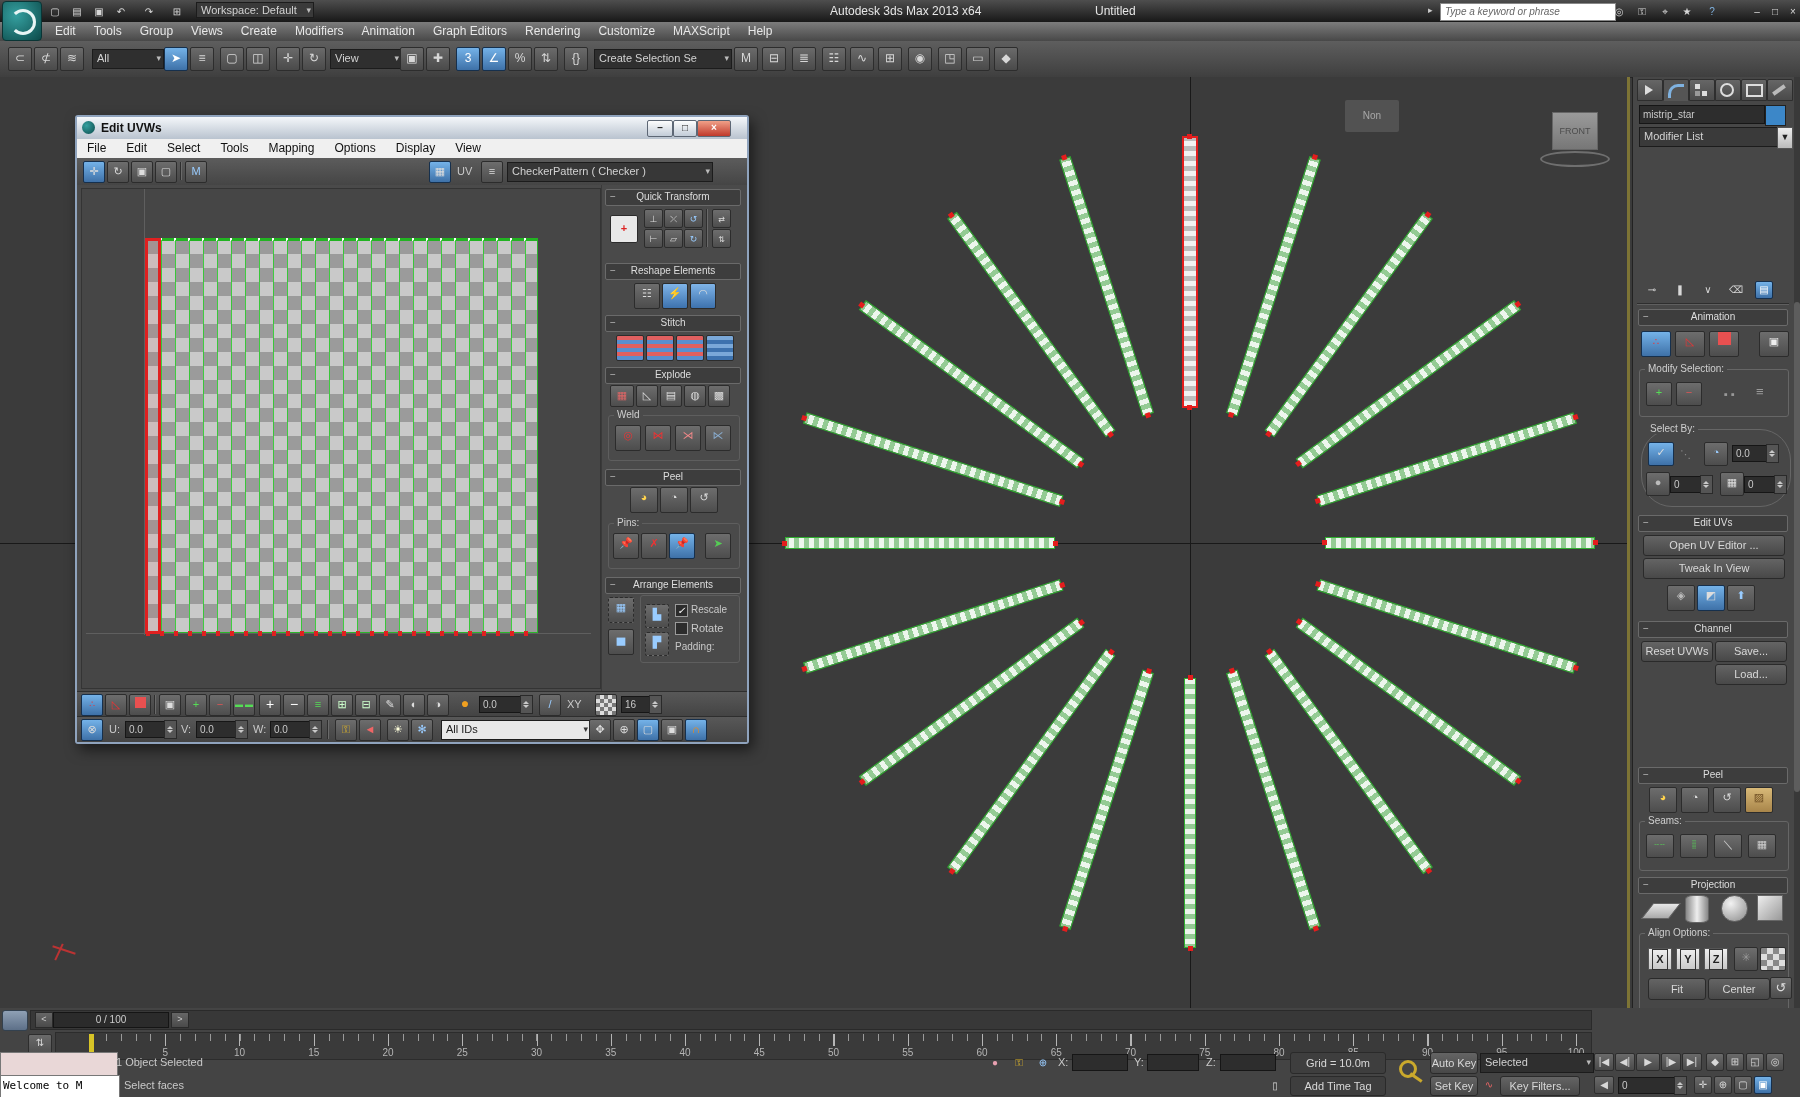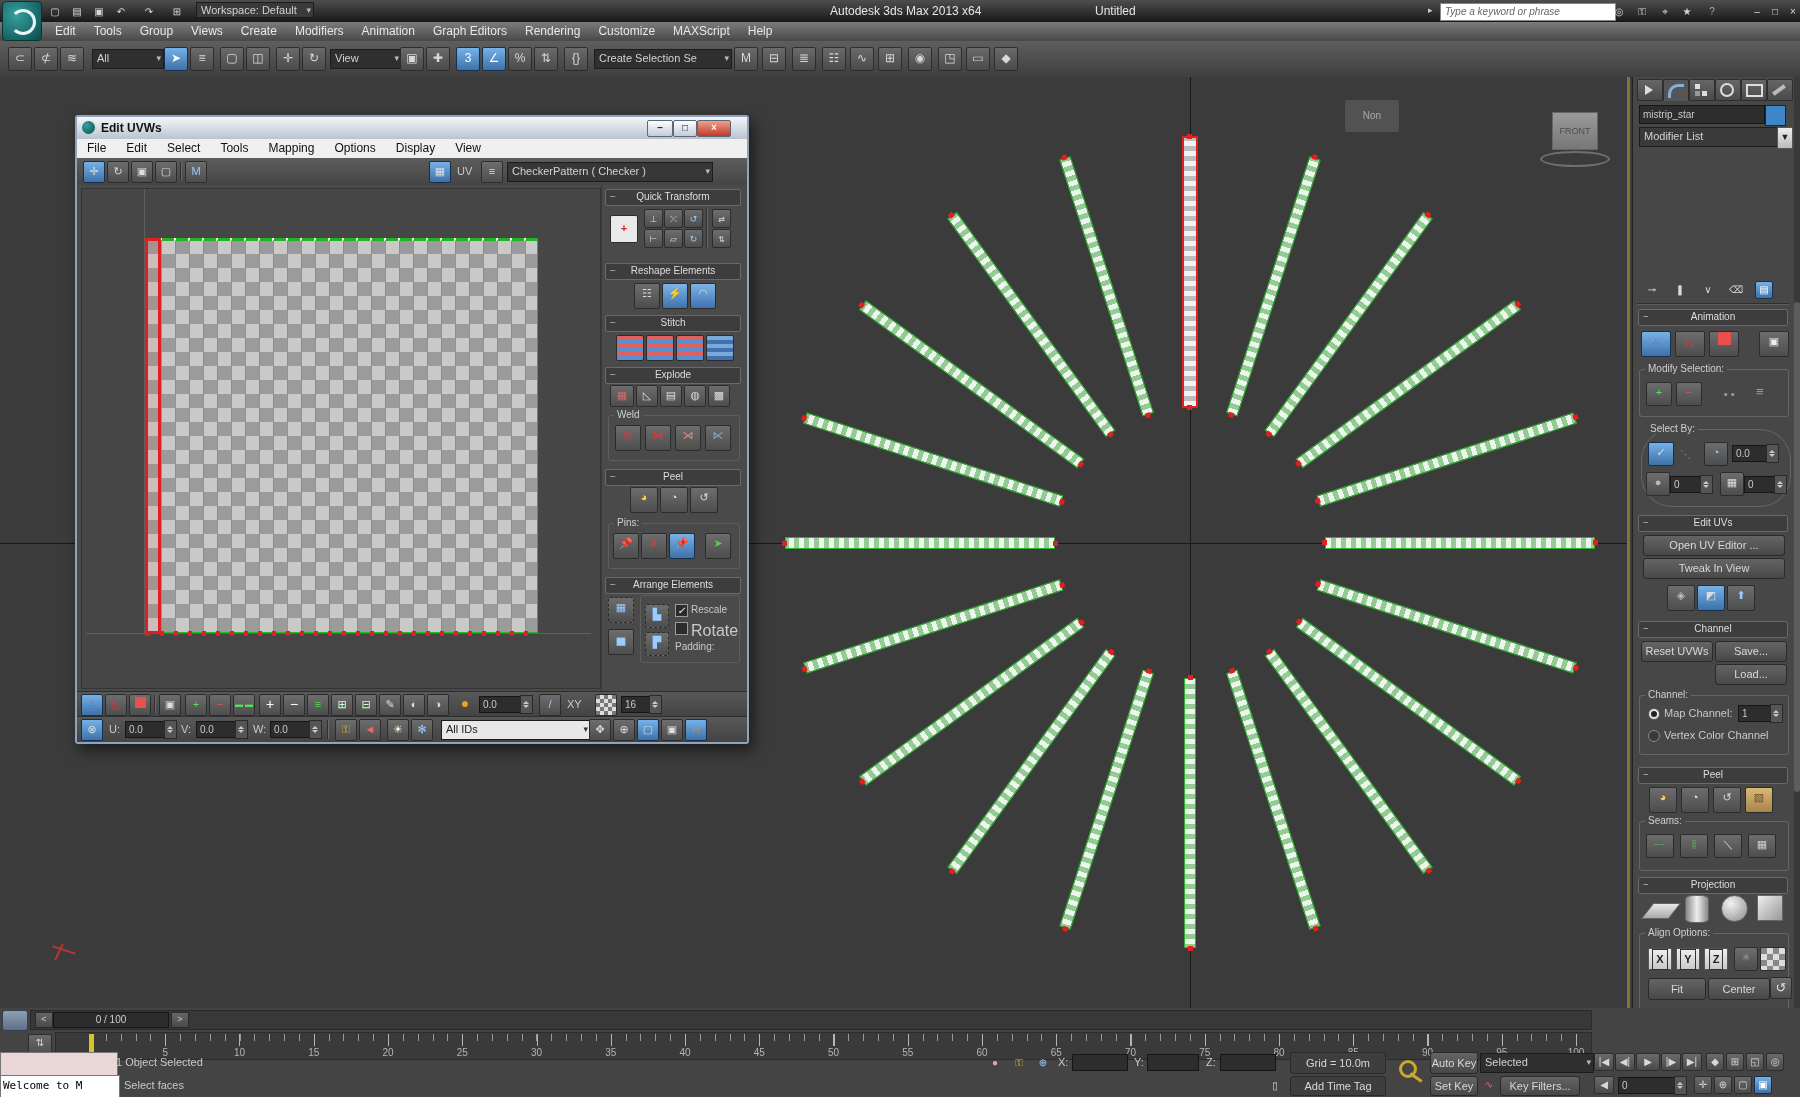"Rotate" span.lbl { font-size: 16px -> 11px }
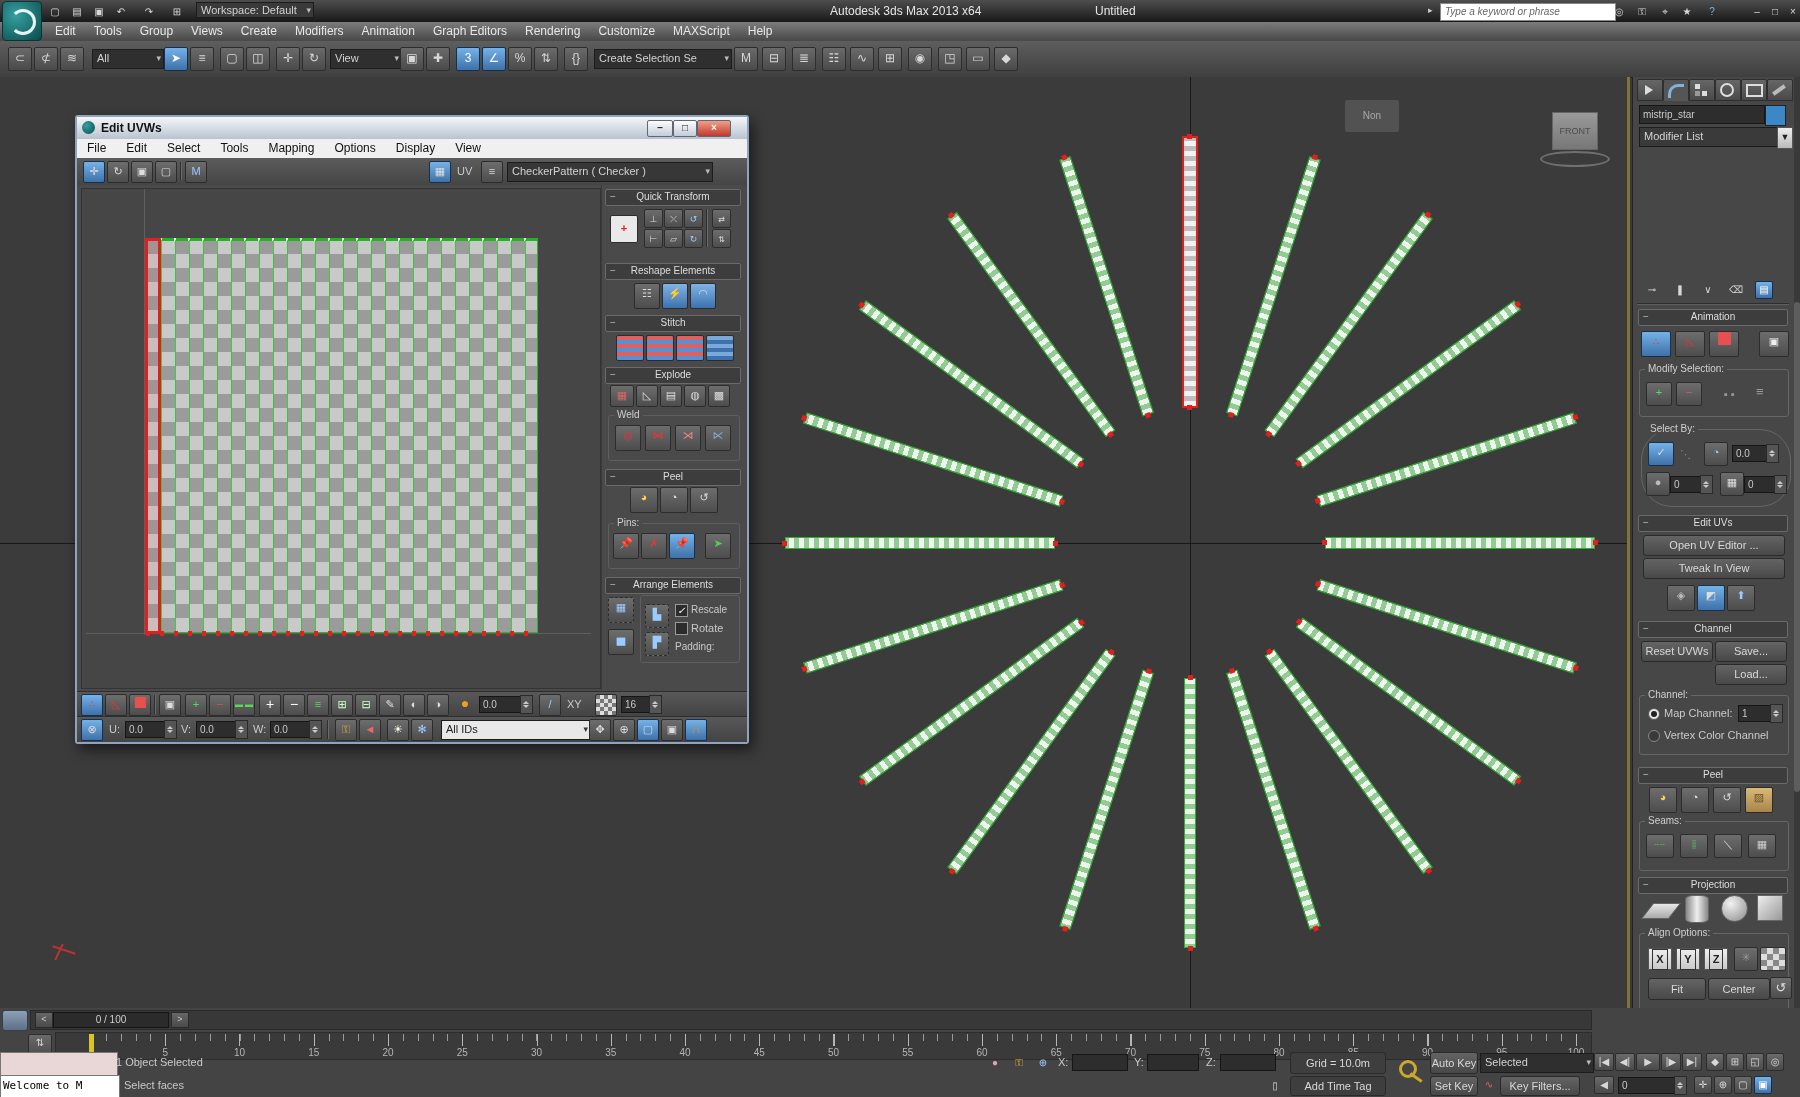"Channel:" div.gb { html: <div> <b>Channel:</b> <span></span> <span>Map Channel:</span> <span>1</span> <span></span> <span></span> <span>Vertex Color Channel</span> </div> -> none }
